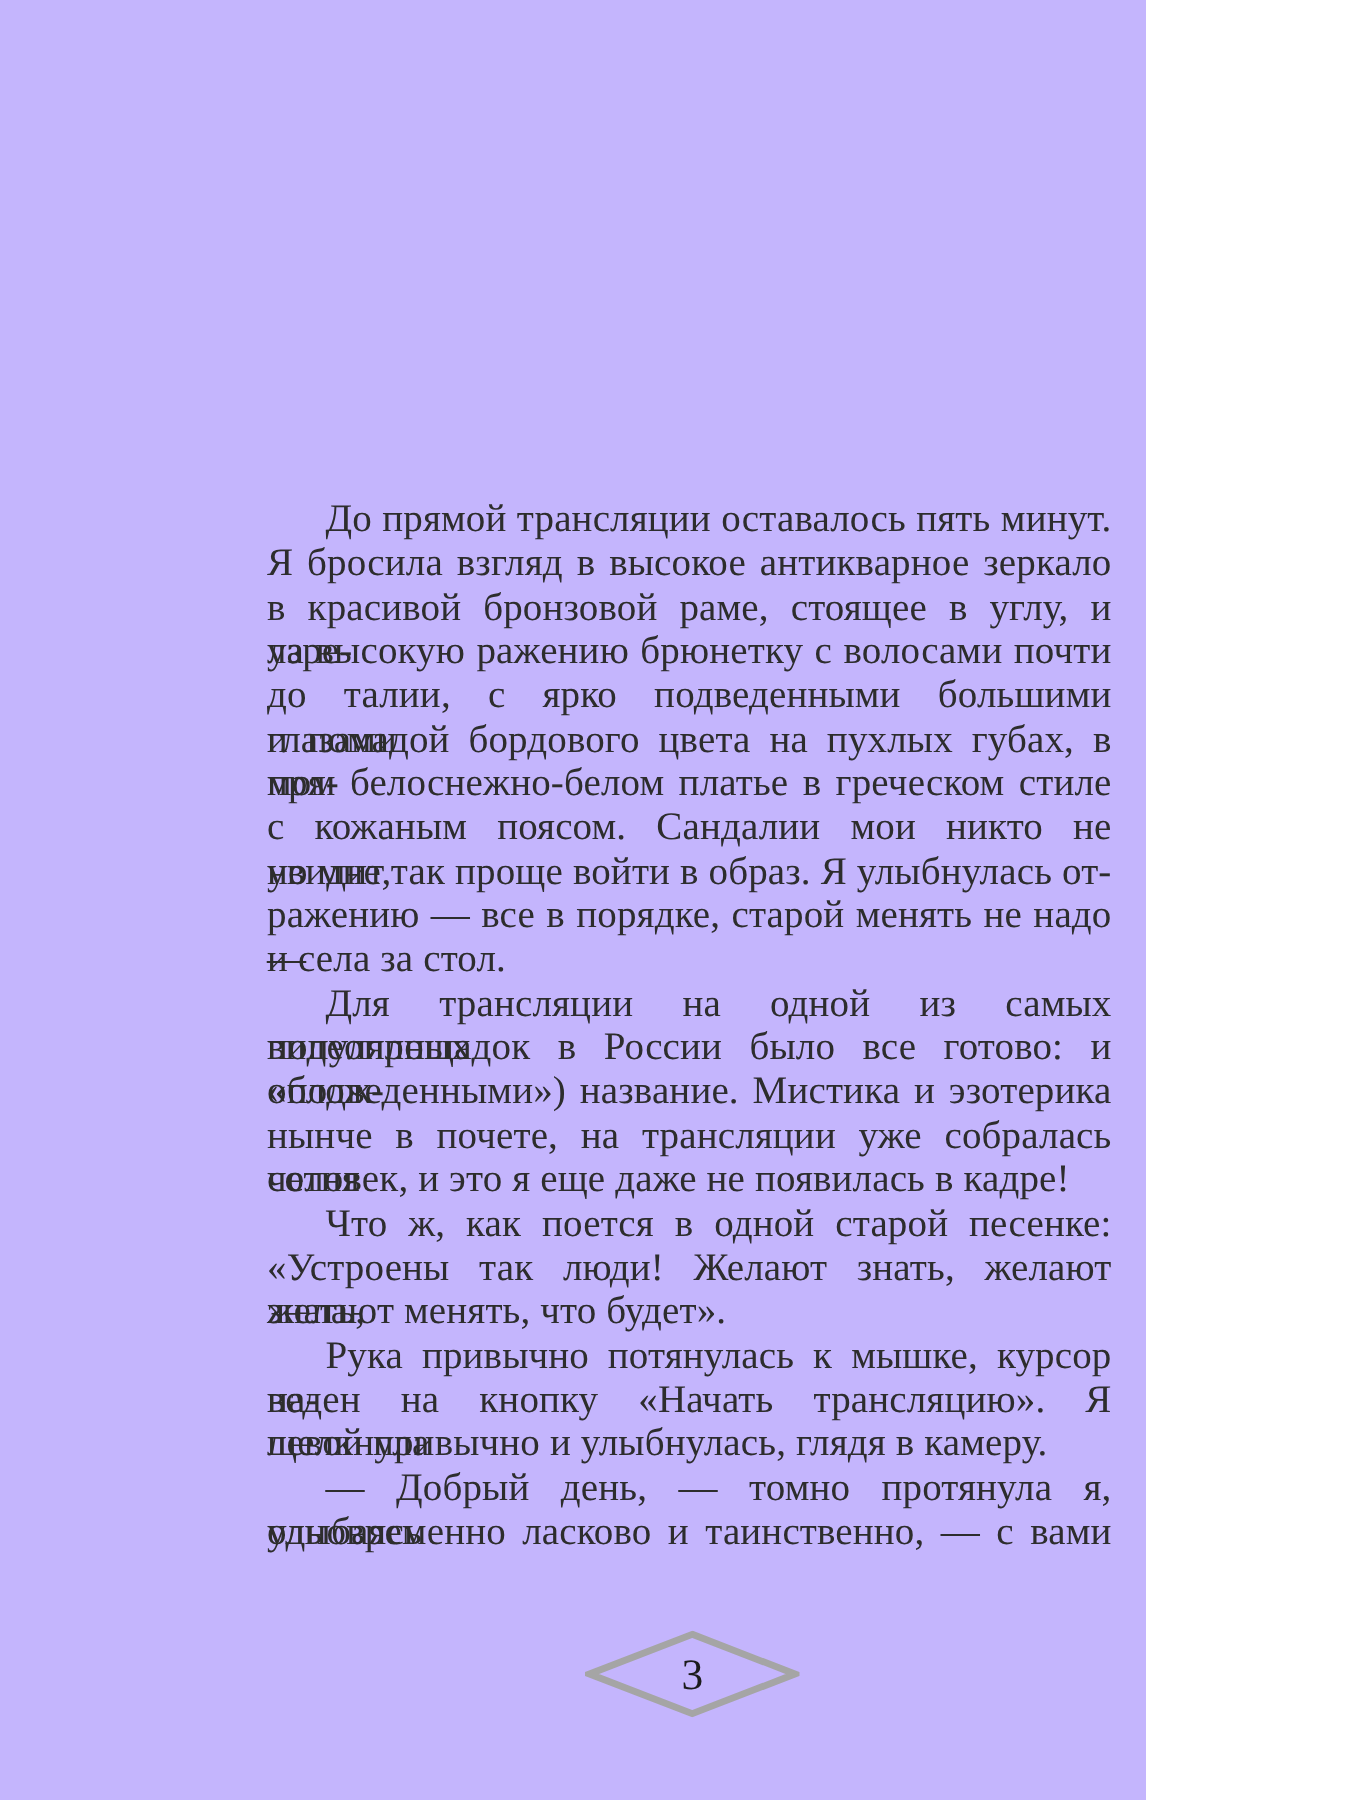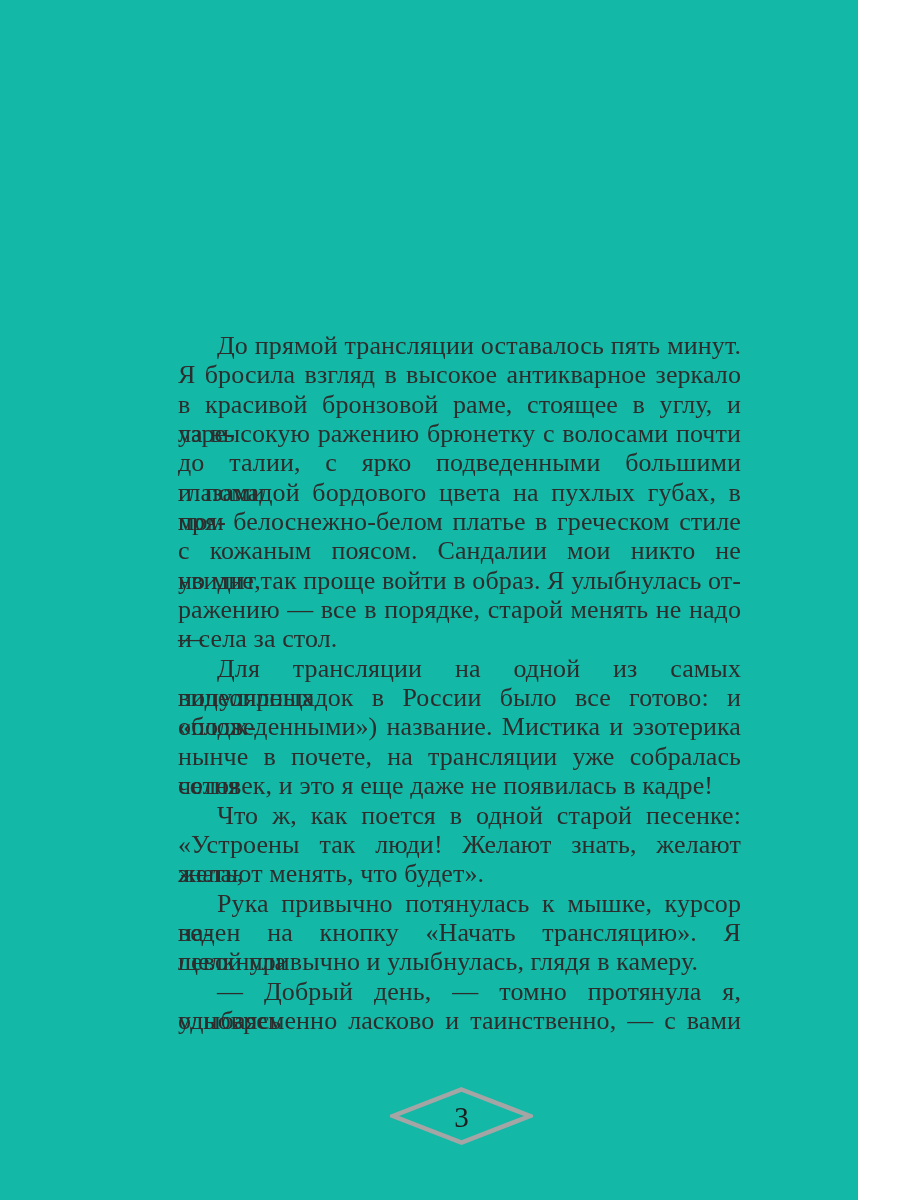"До прямой трансляции оставалось пять" .page { background: #14b8a6 -> #c4b5fd; padding-left: none -> 40px; width: 858px -> 724px }
